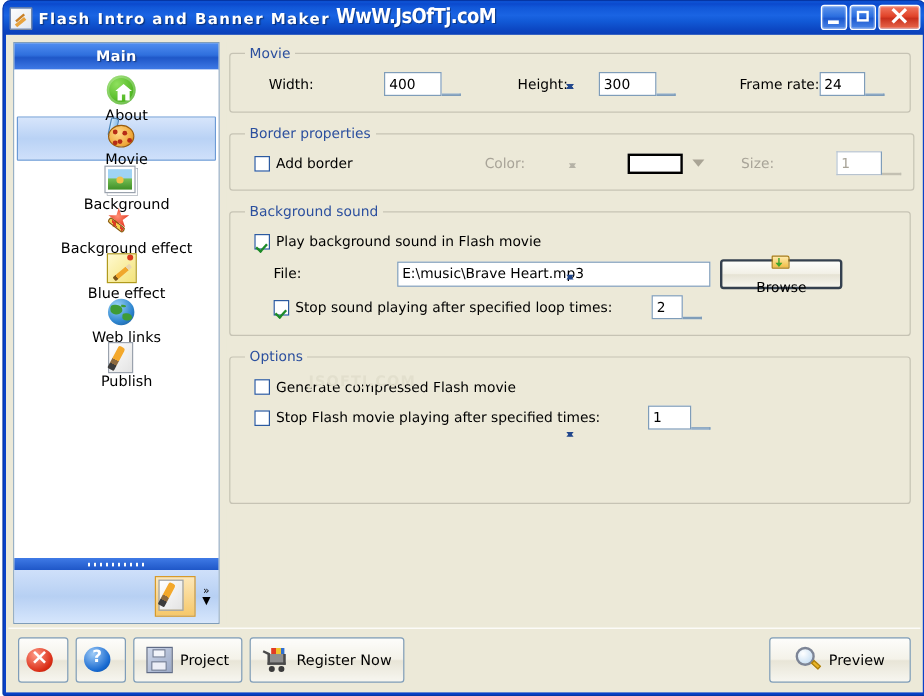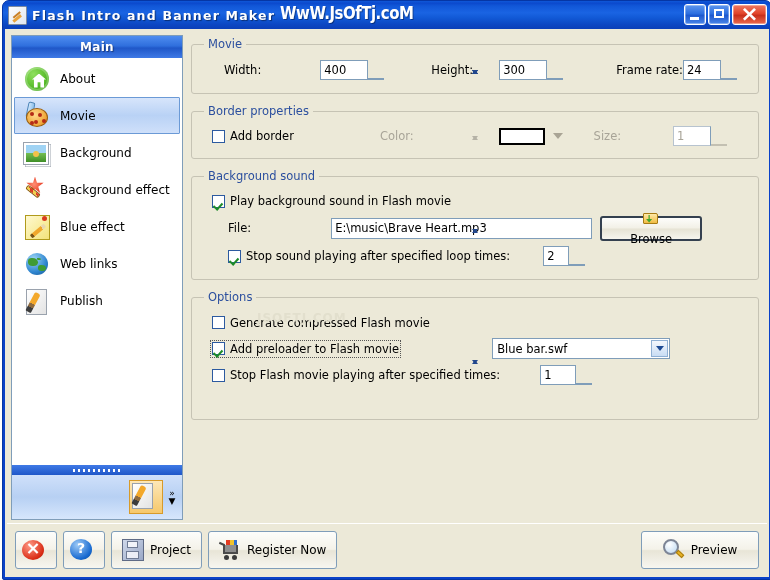"About" .side-item { flex-direction: none -> column }
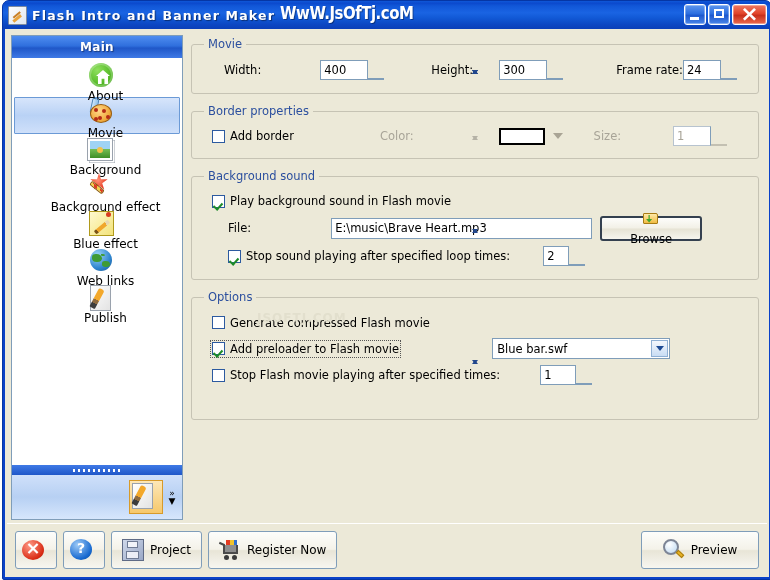"Color:" span.lbl { margin-left: 86px -> 110px }
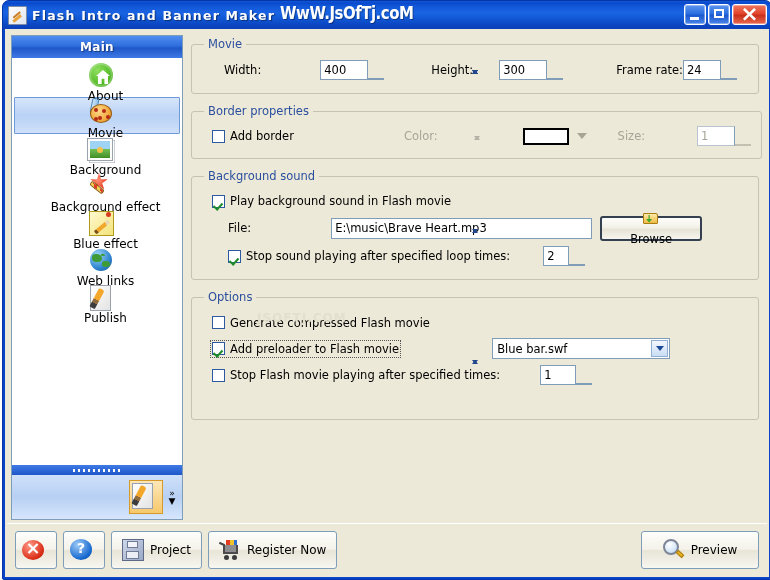"Add preloader to Flash movie" div.row { html: <div> <span> <span></span> <span>Add preloader to Flash movie</span> </span> <span> <span>Blue bar.swf</span> <span></span> </span> </div> -> none }
